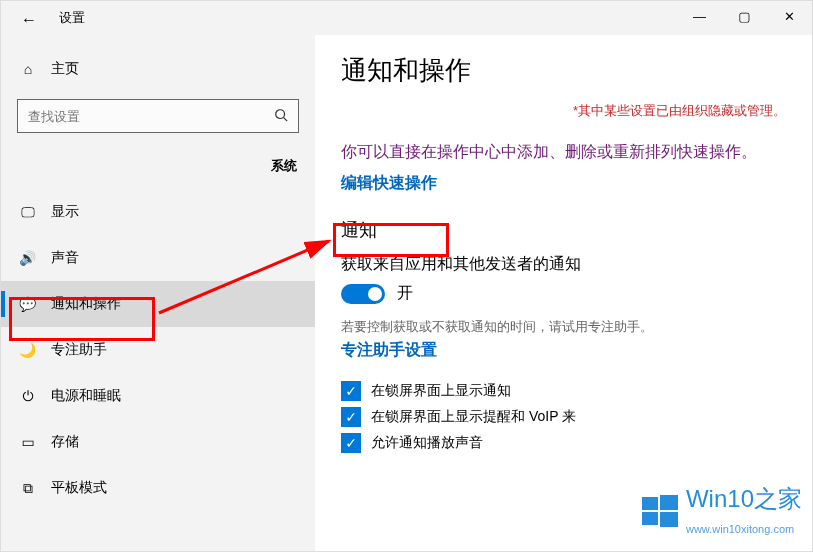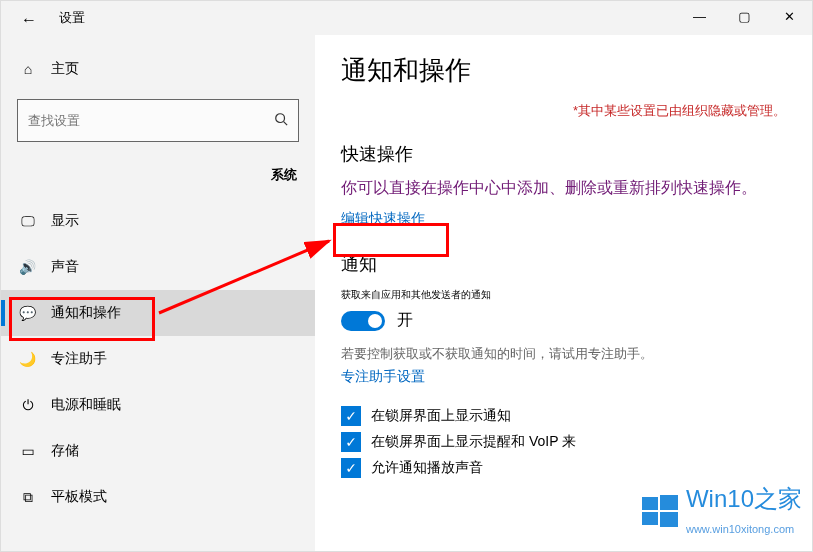"查找设置" .search-box { height: 43px -> 34px }
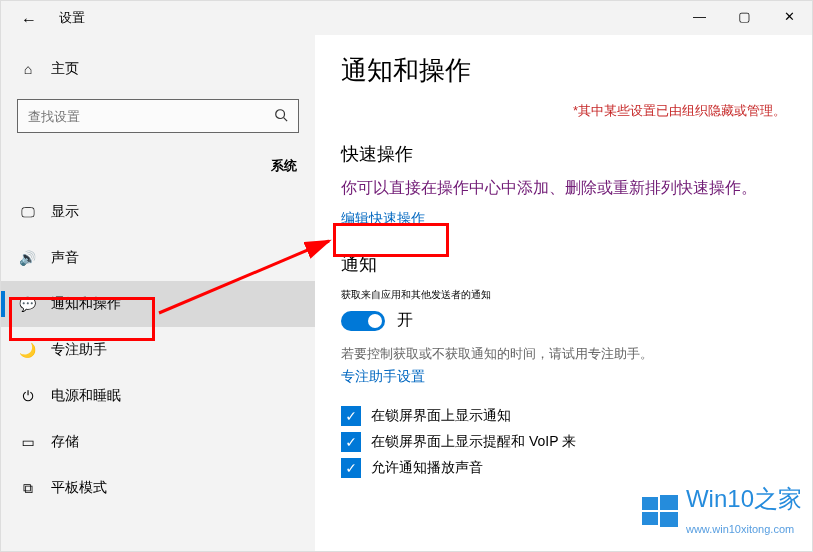"快速操作" h2 { html: <h2>快速操作</h2> -> none }
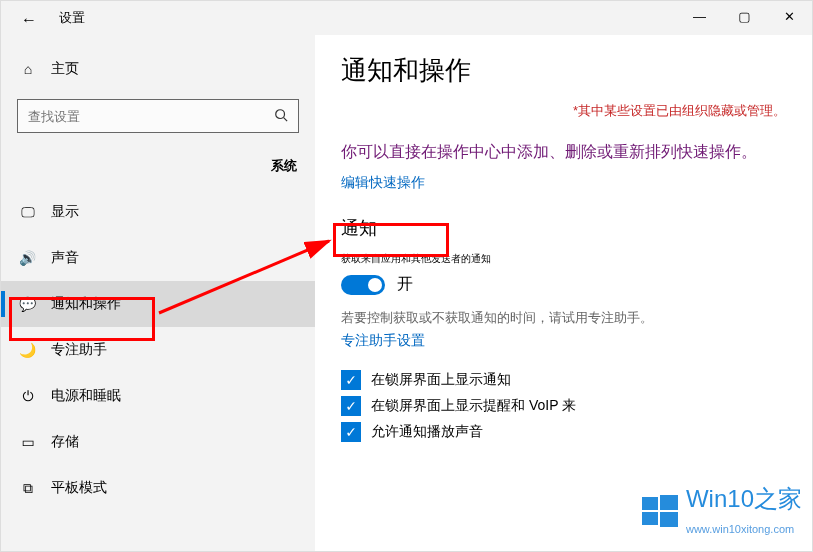"编辑快速操作" .link { font-size: 14px -> 16px; font-weight: none -> bold }
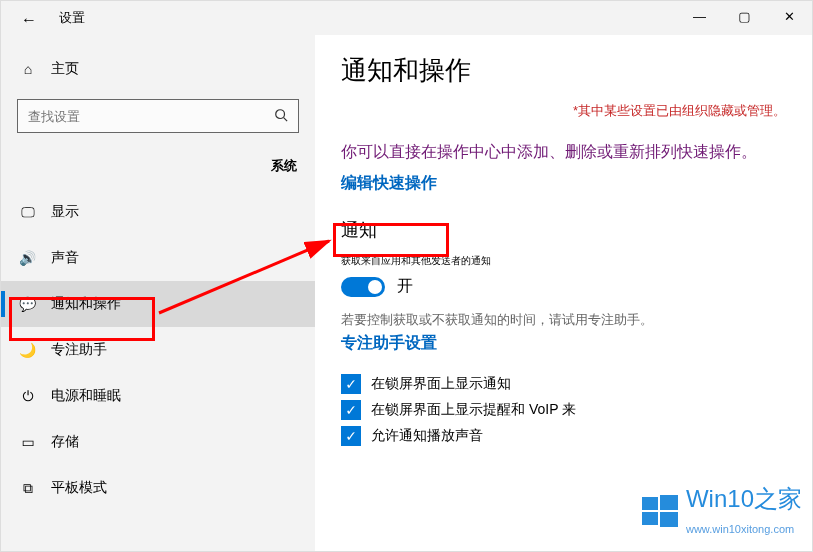"获取来自应用和其他发送者的通知" .sub-text { font-size: 10px -> 16px }
